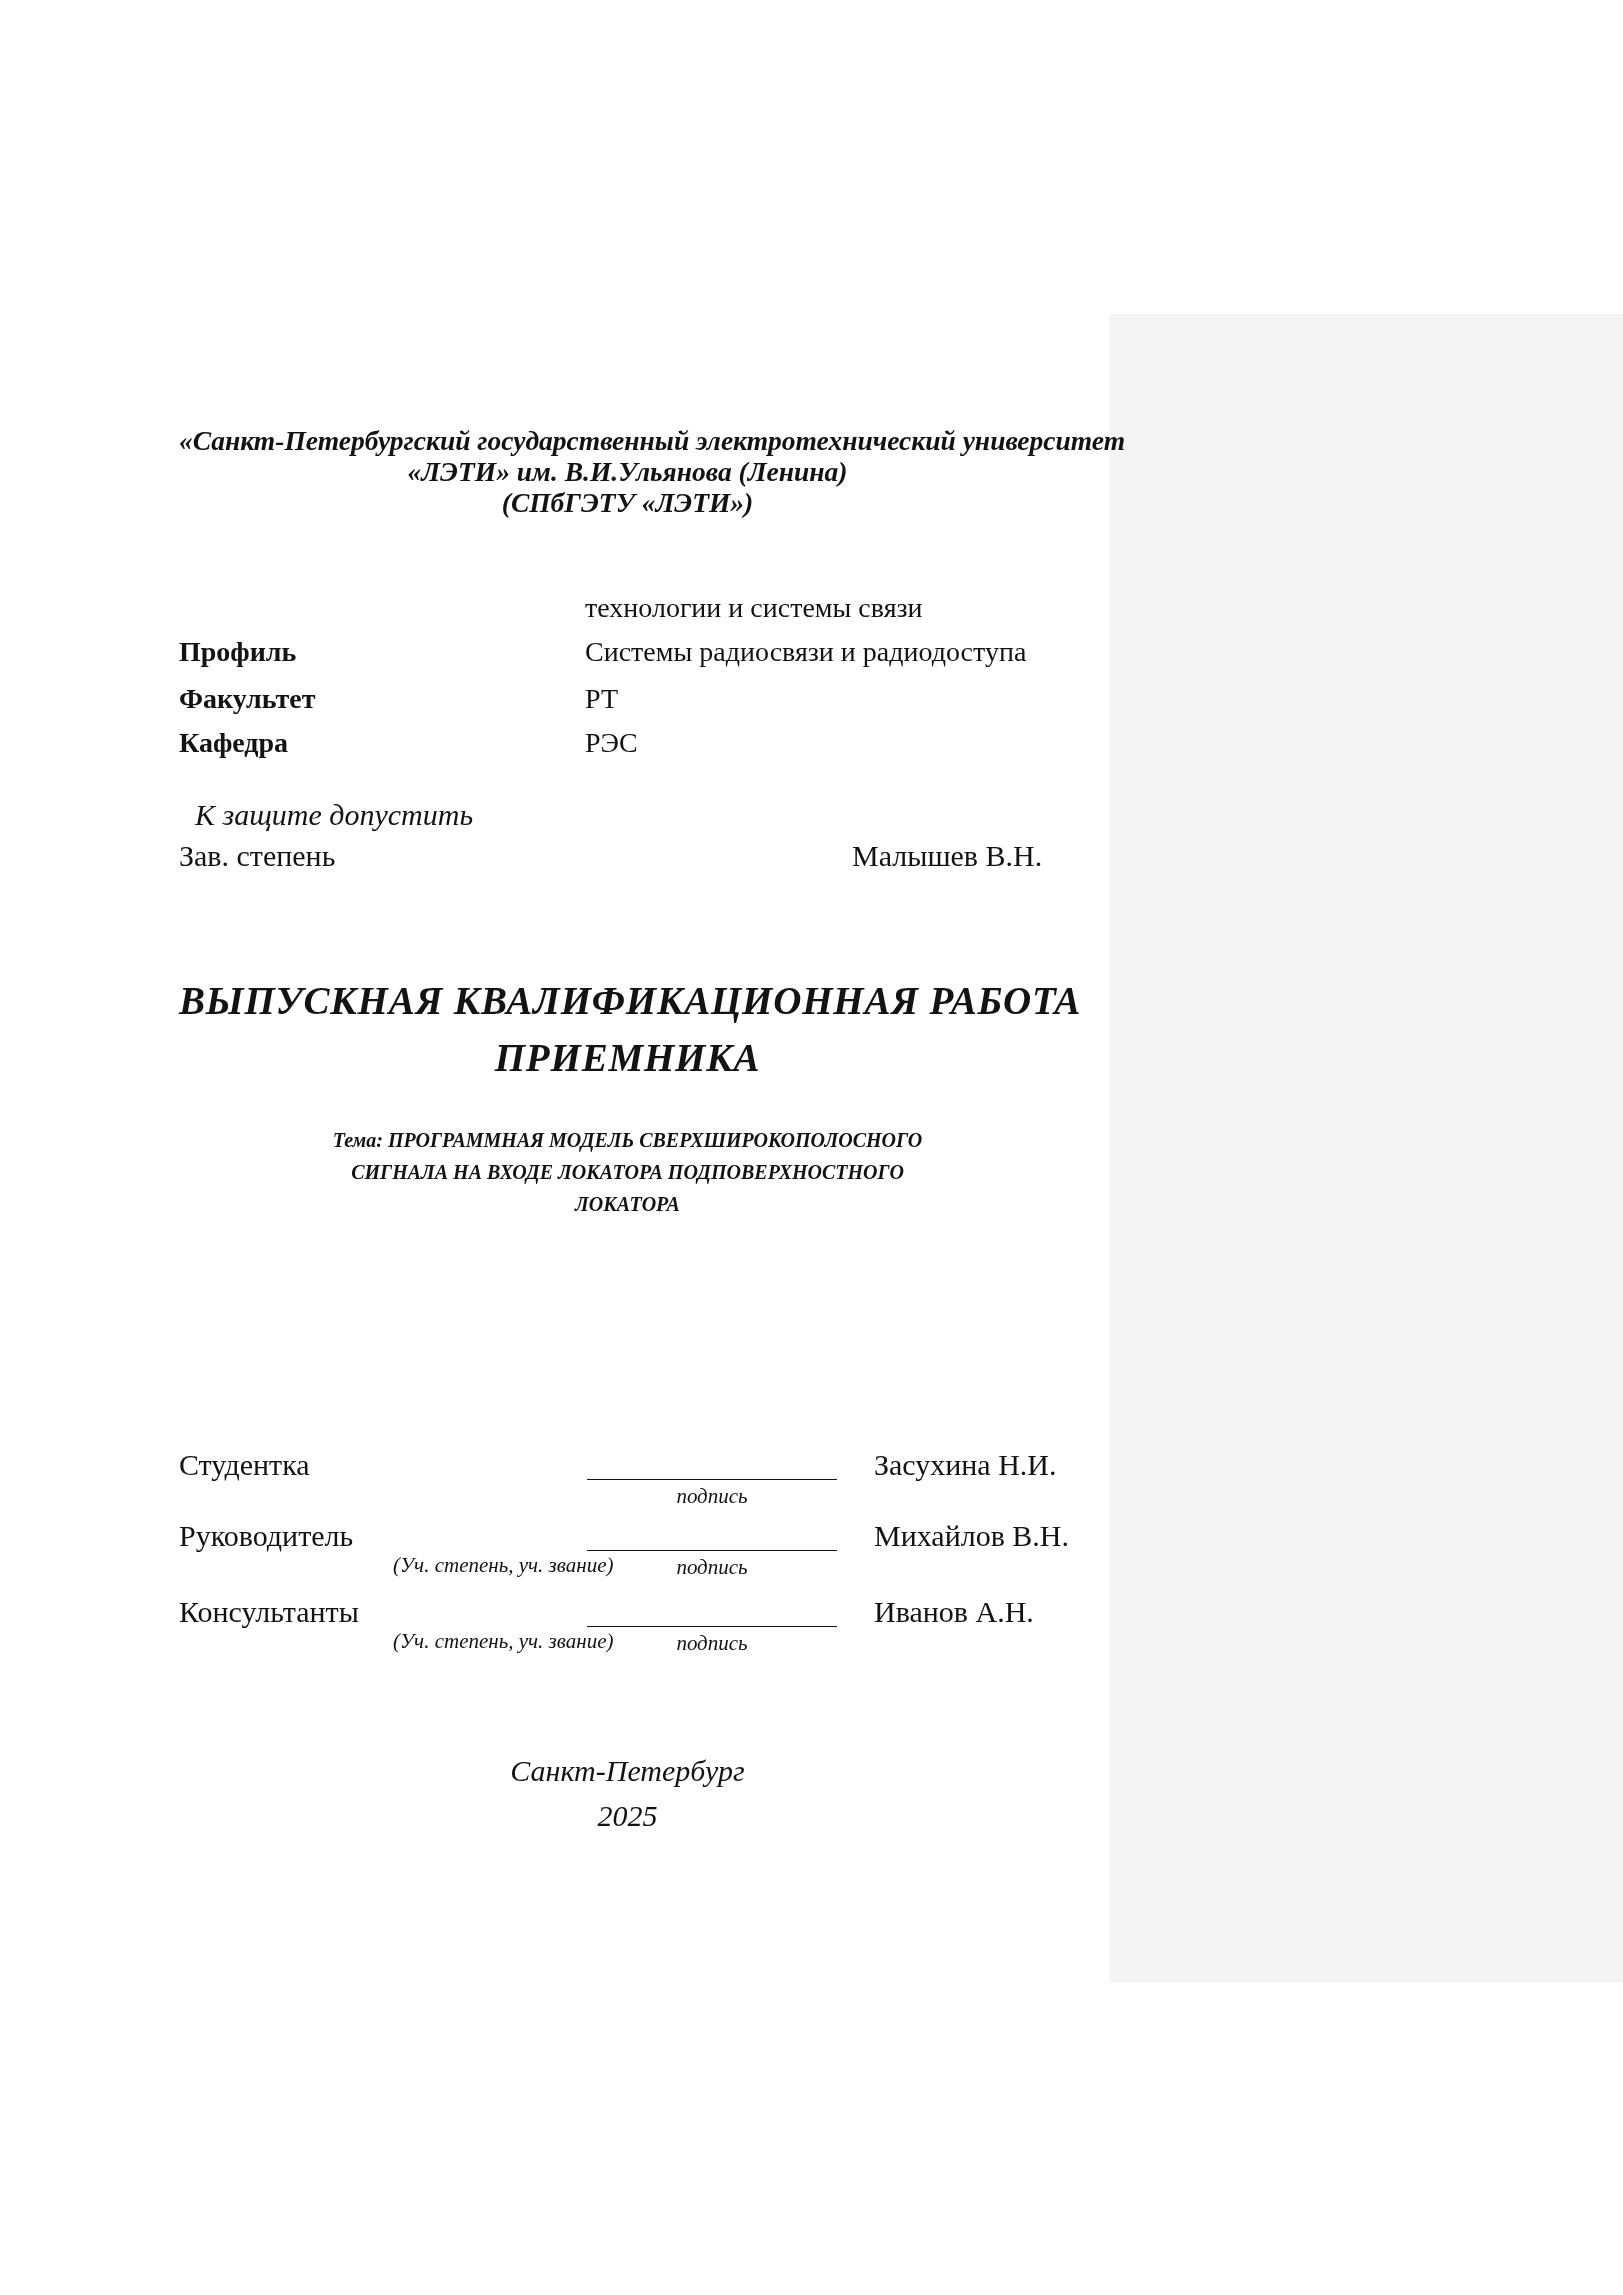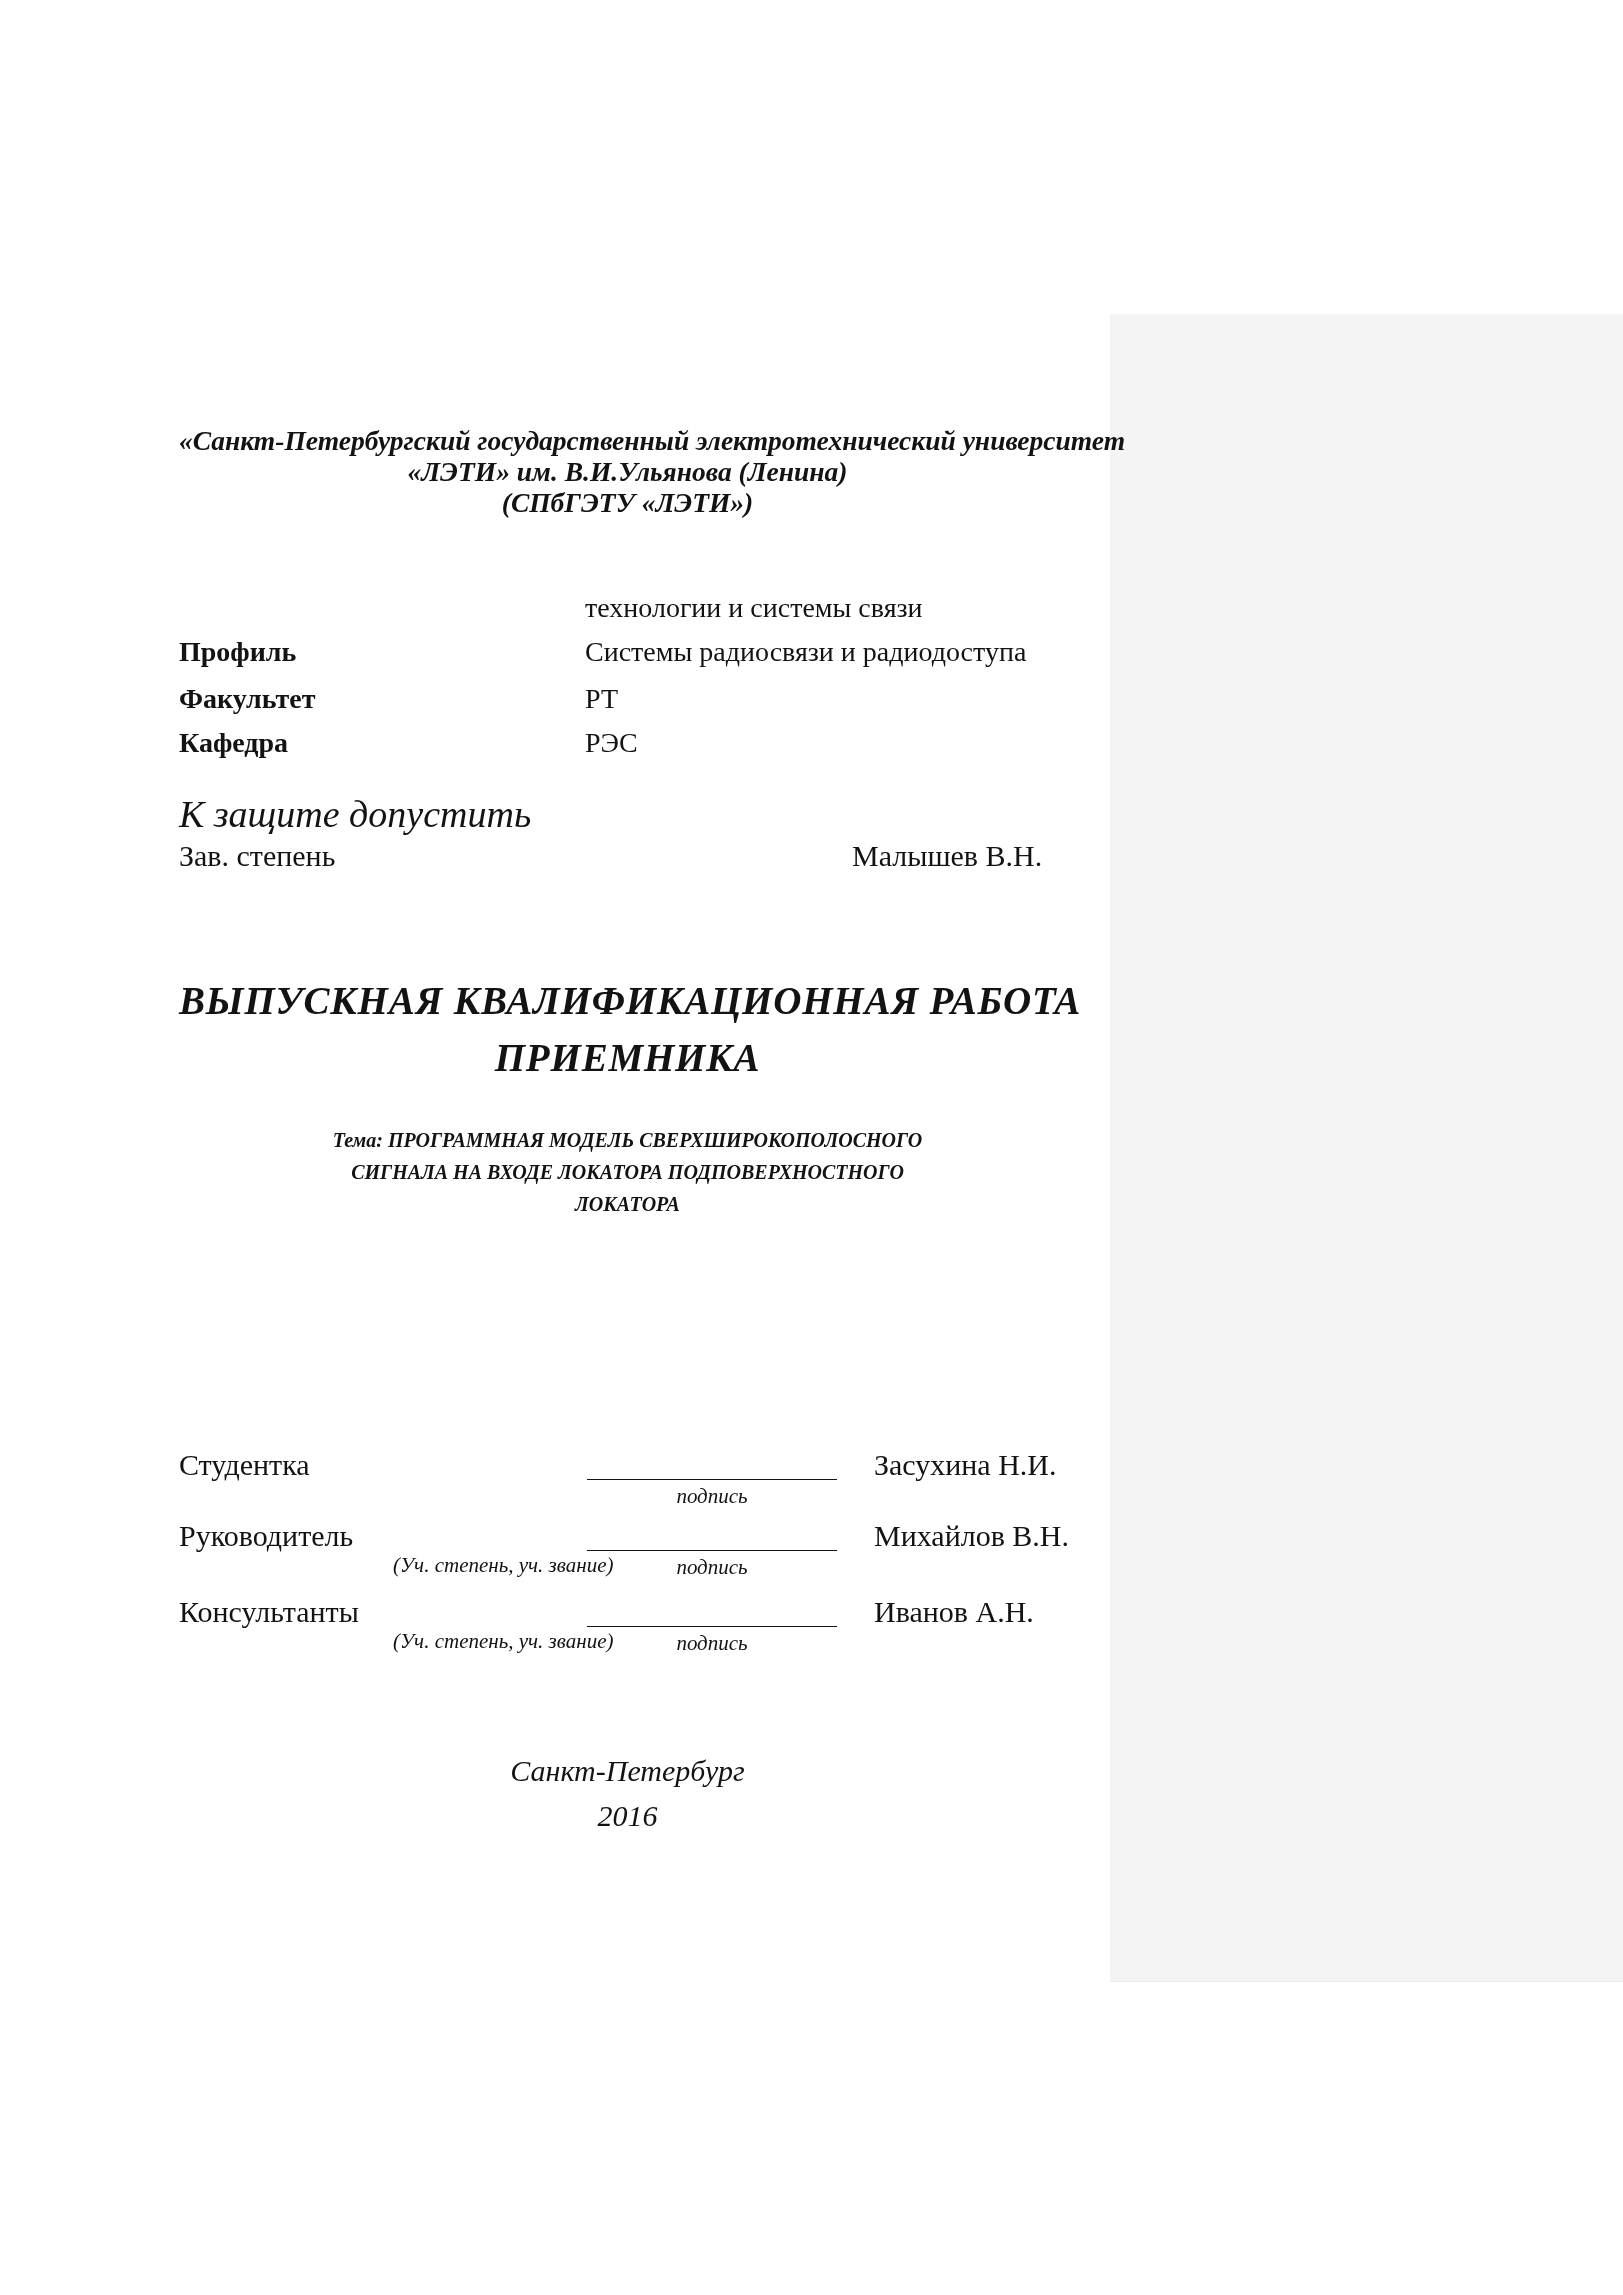"К защите допустить" .admission-note { font-size: 38px -> 30px; left: 0 -> 16px }
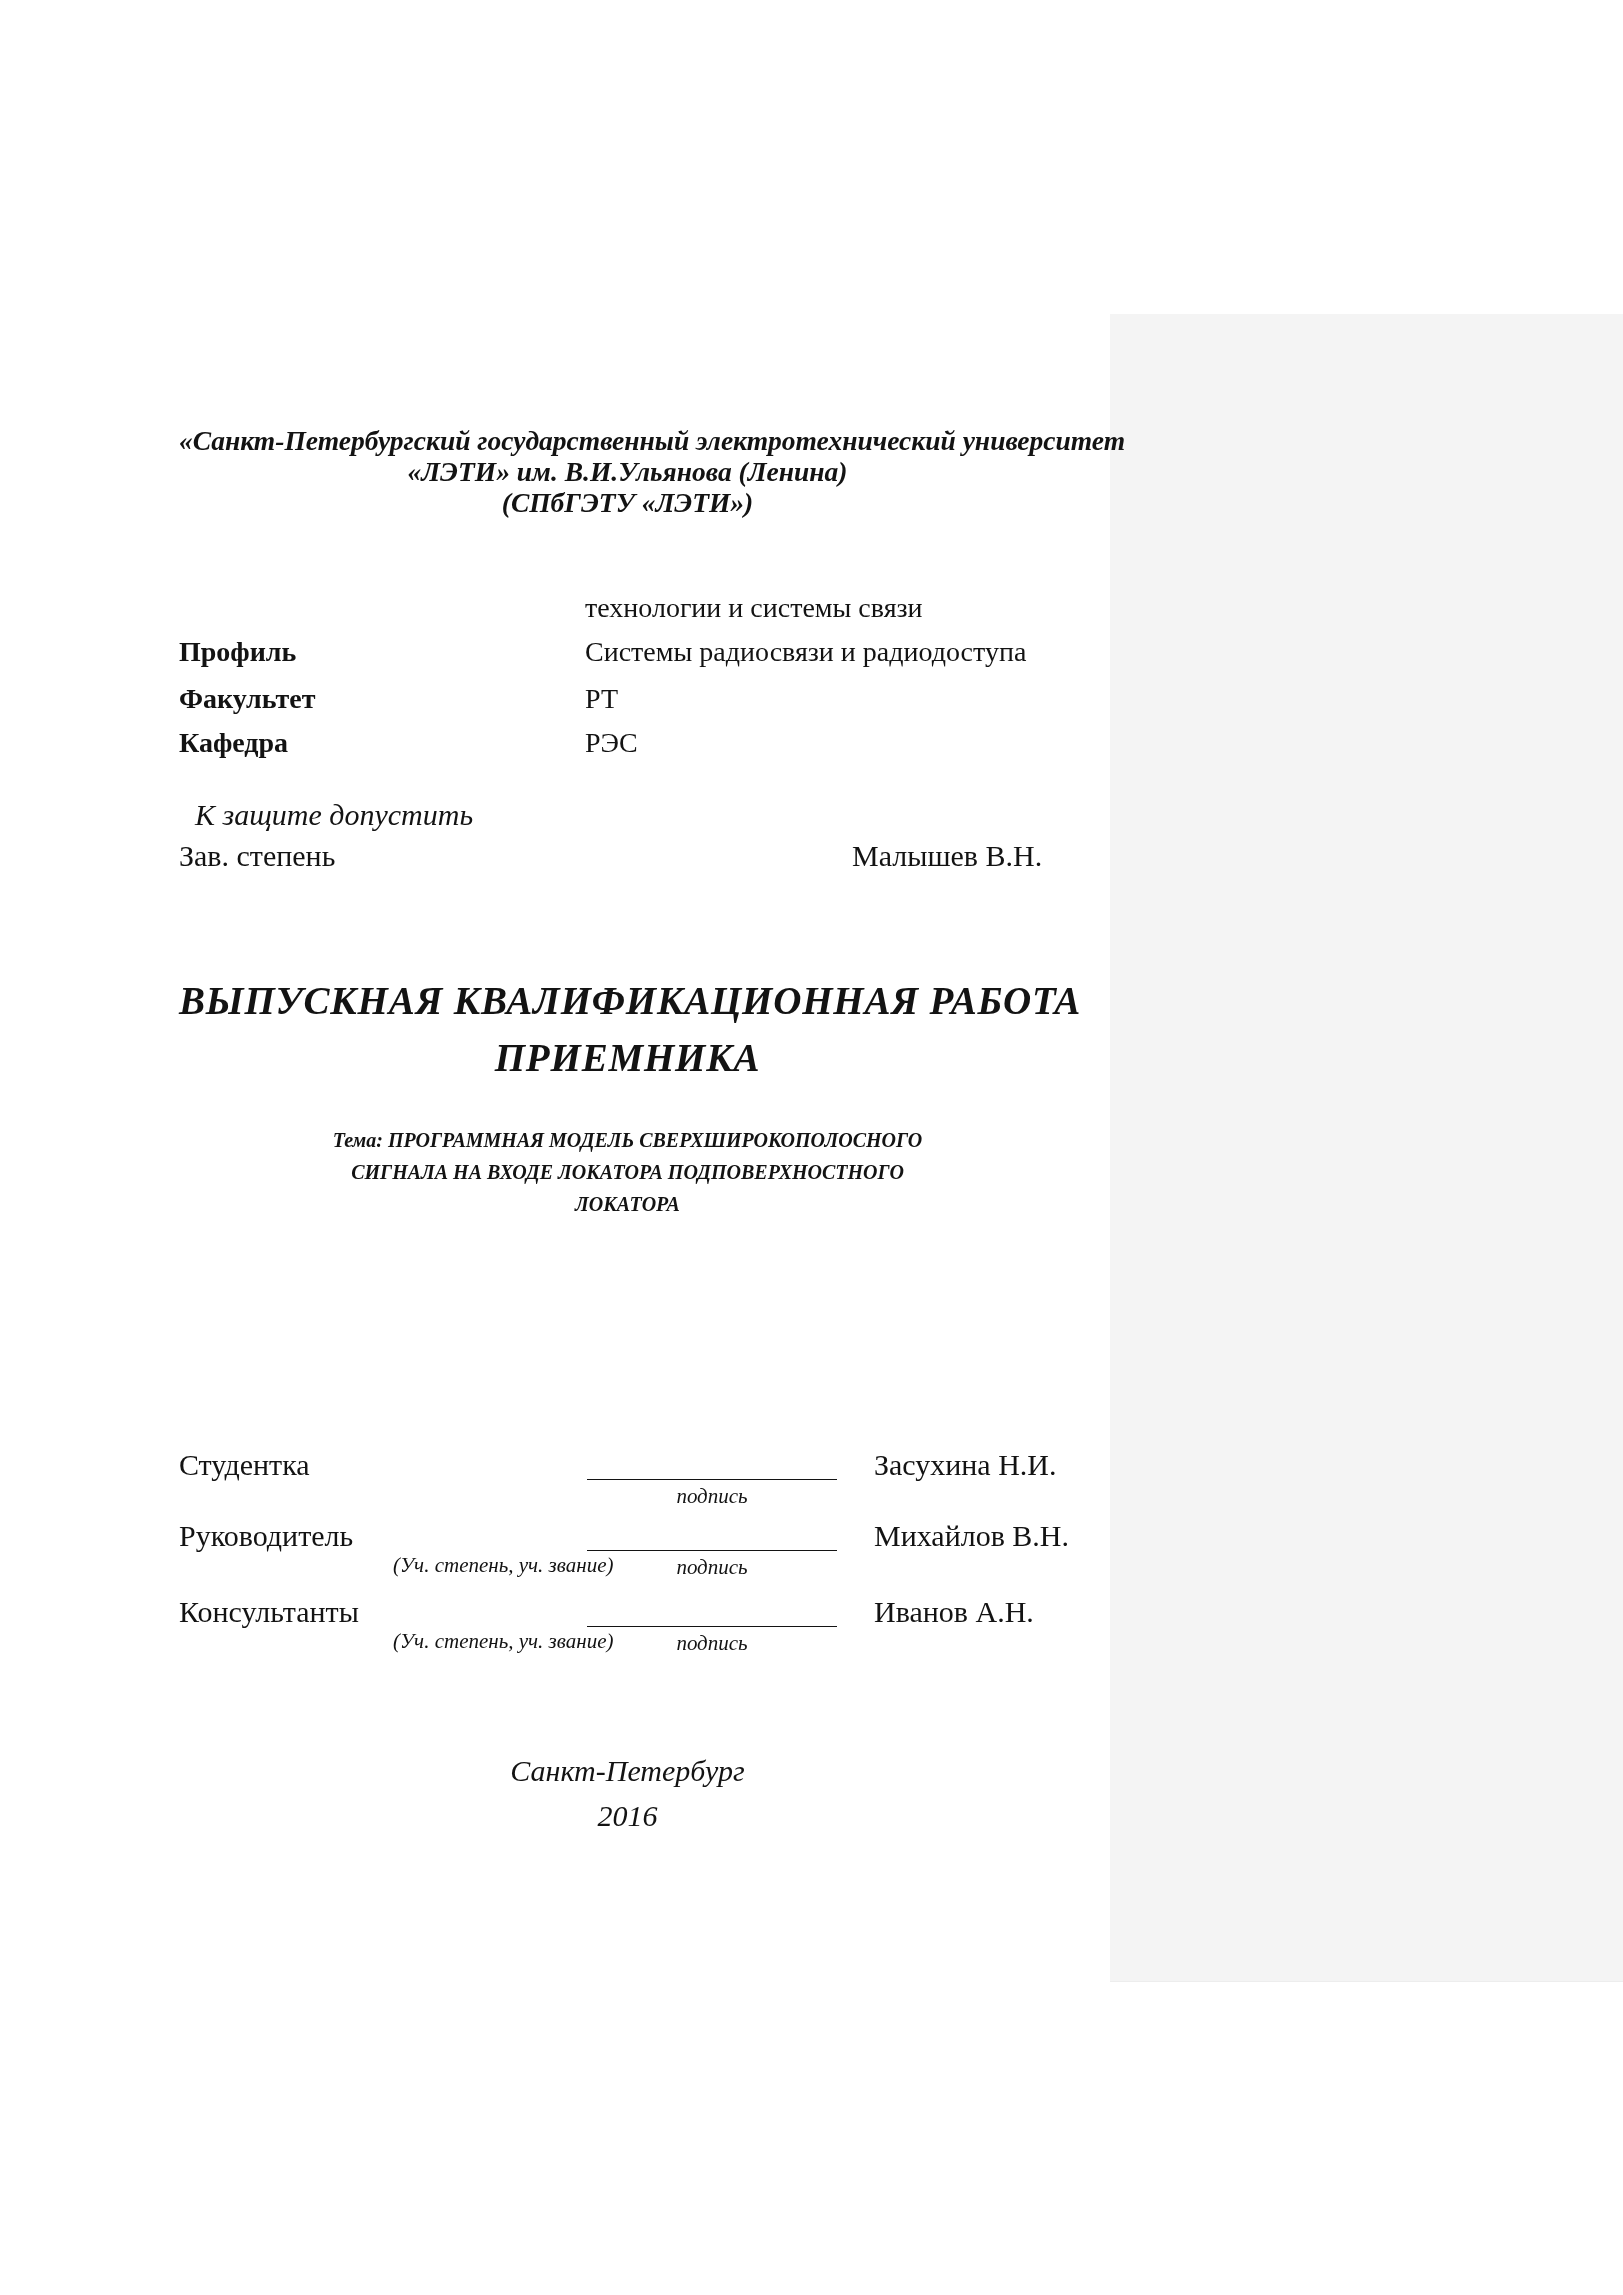"2016" div { text: 2016 -> 2025 }
